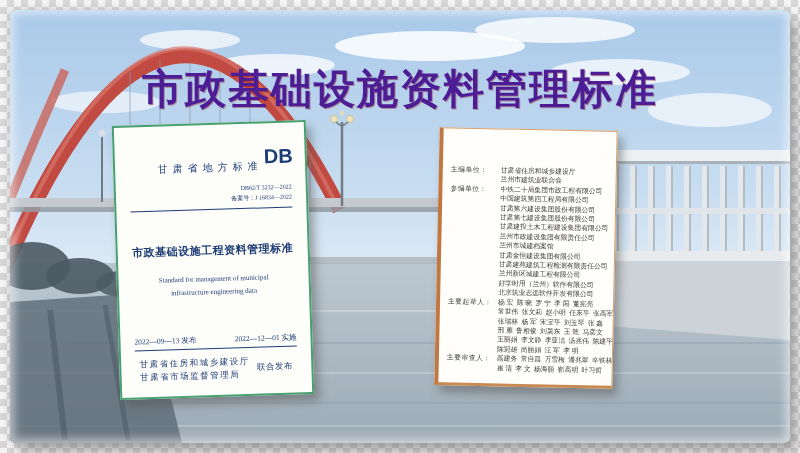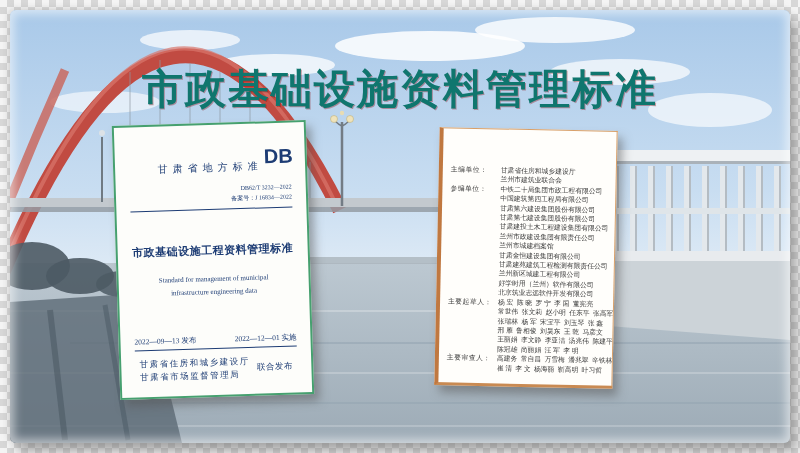"市政基础设施资料管理标准" .slide-title { color: #0f766e -> #4c1d95 }
